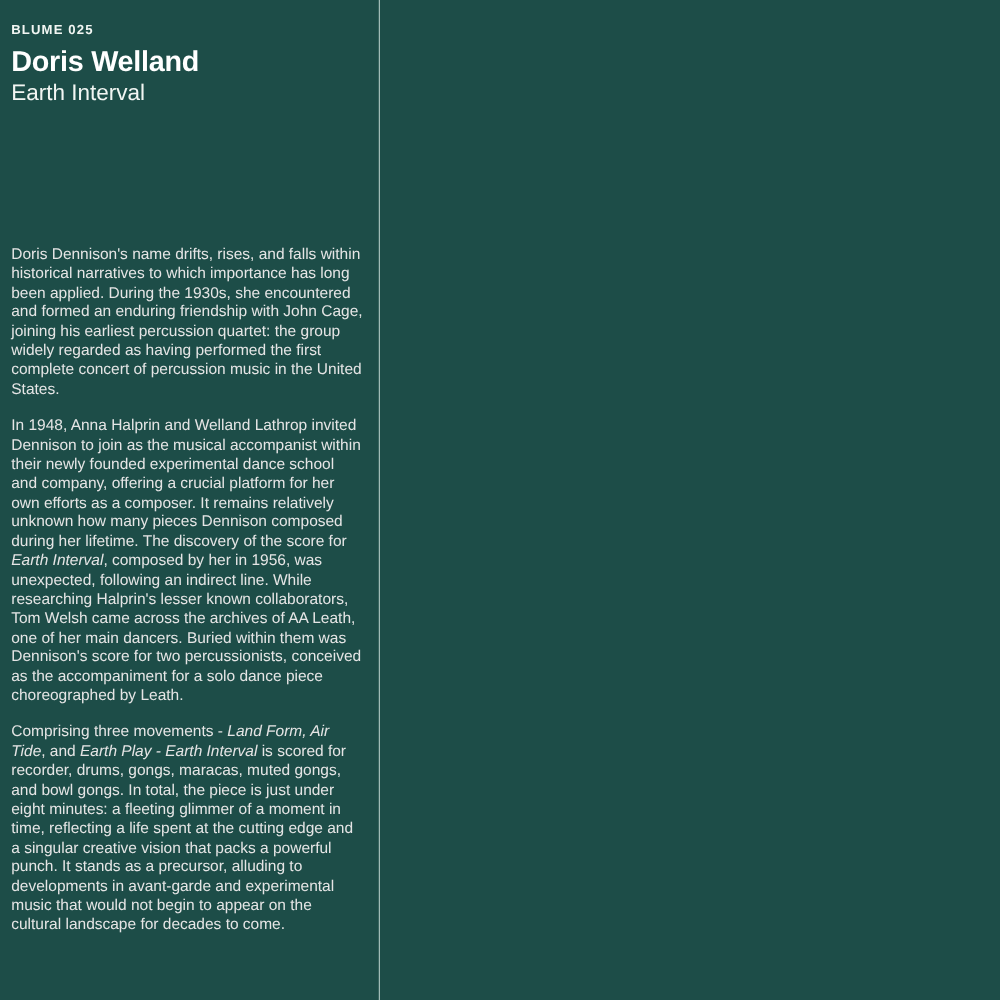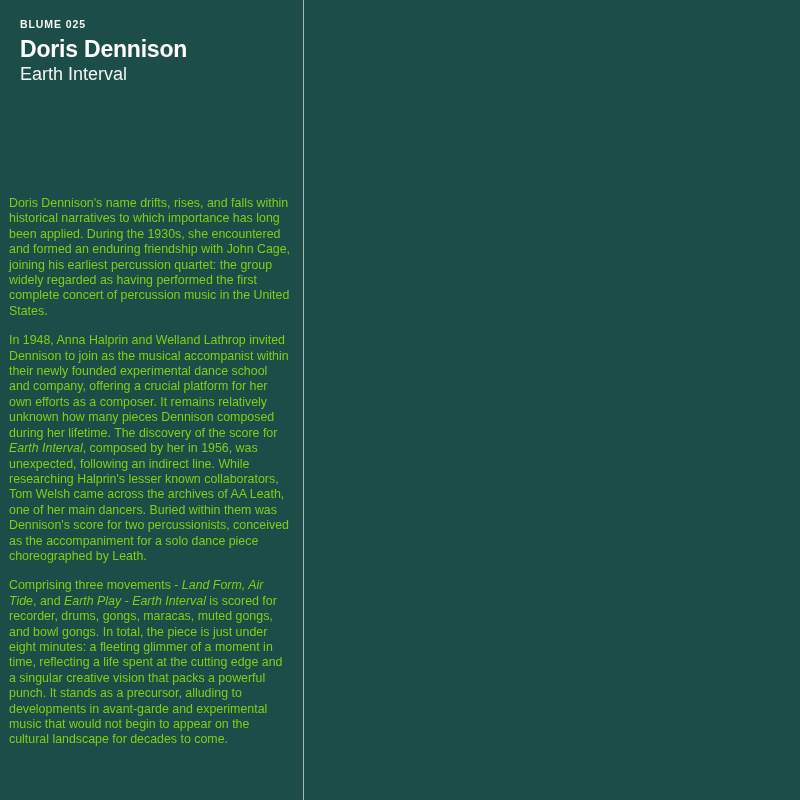"BLUME 025" .left-col { padding: 18px 22px 0 20px -> 18px 22px 0 9px }
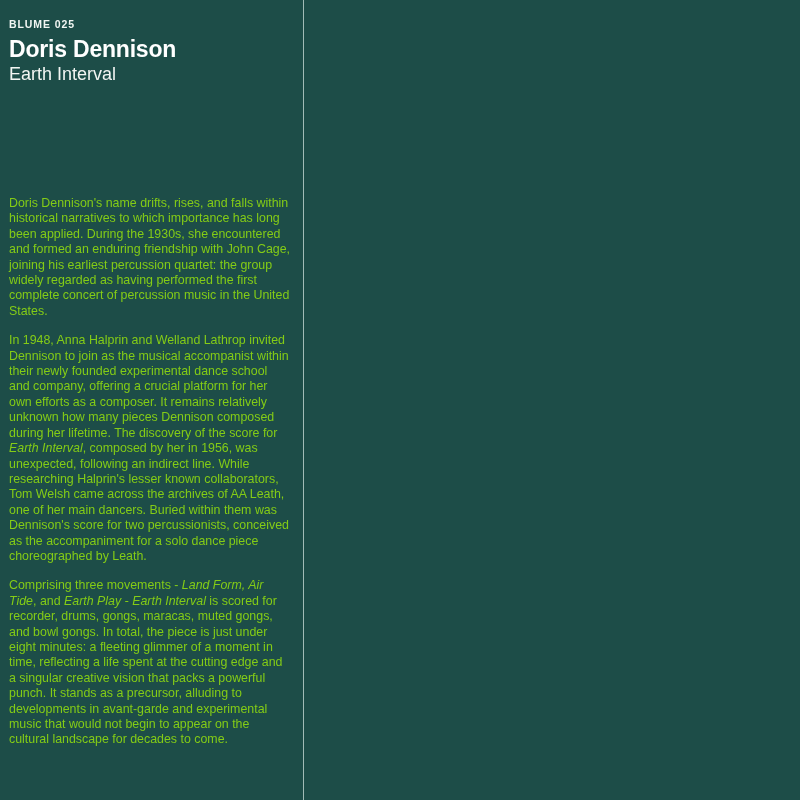"Doris Dennison" h1.artist { text: Dennison -> Welland }
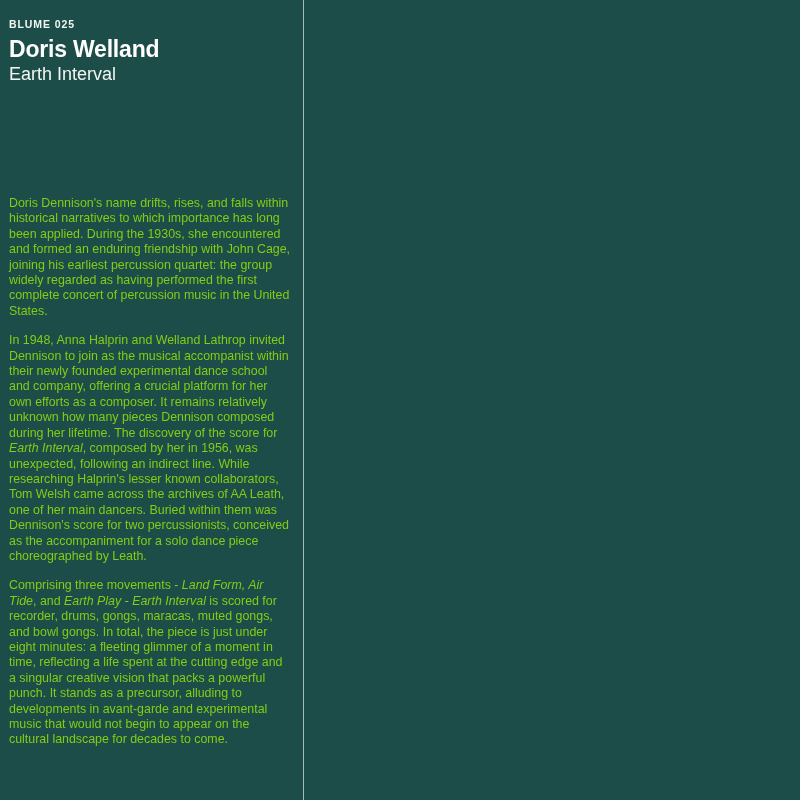"Doris Dennison's name drifts, rises," .para { color: #84cc16 -> #e5e5e5 }
